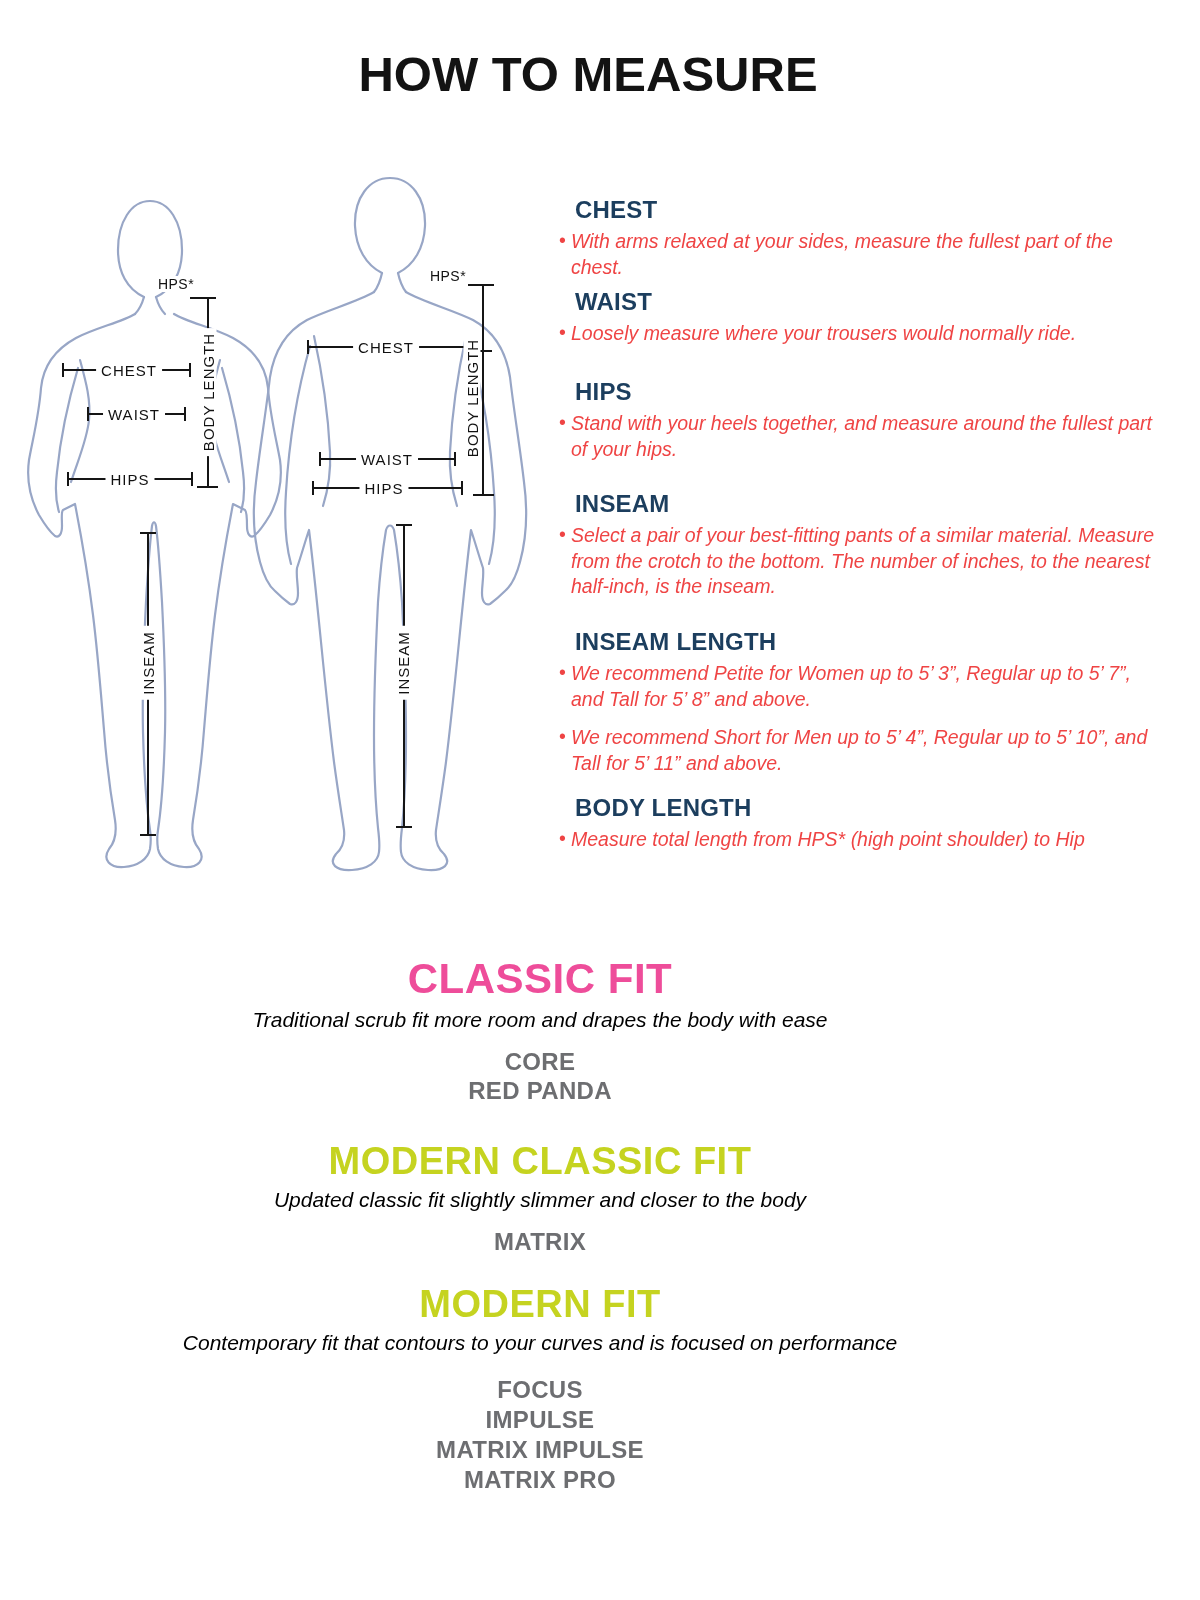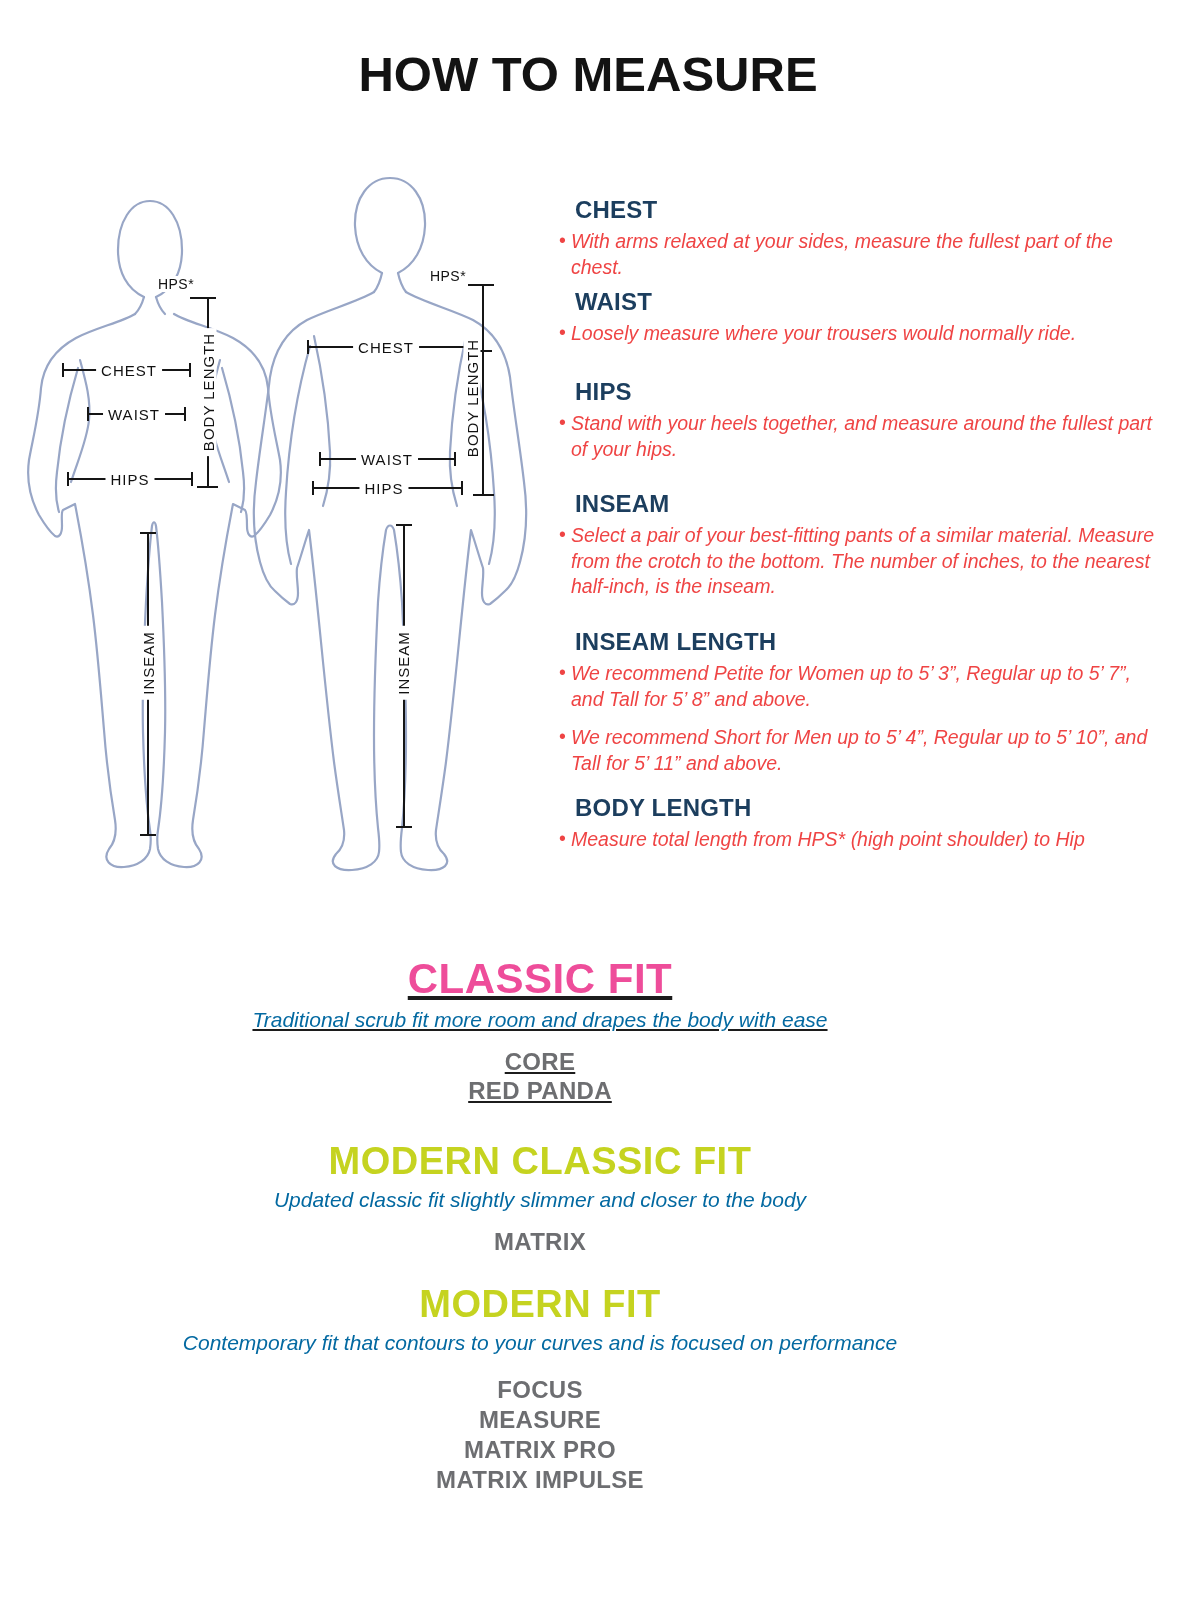"CLASSIC FIT" div.fit { text-decoration: underline -> none }
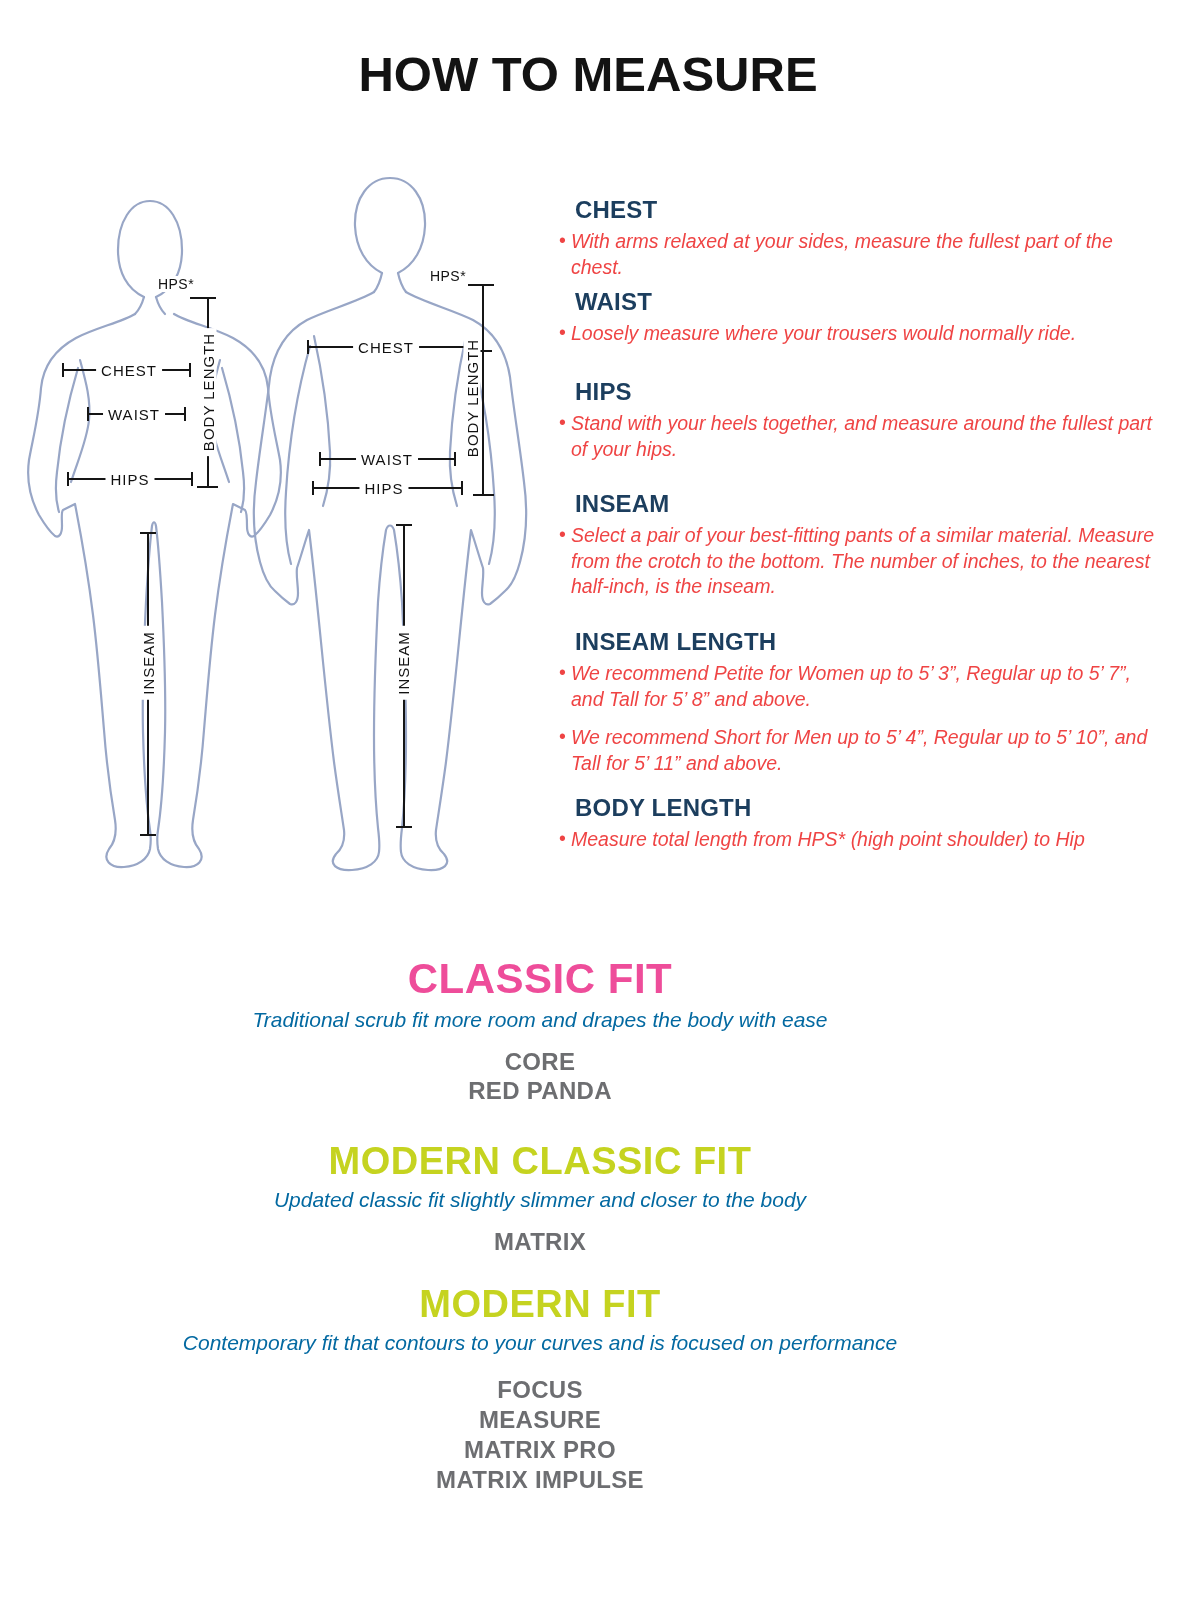"Traditional scrub fit more room" .fit .desc { color: #0369a1 -> #000000 }
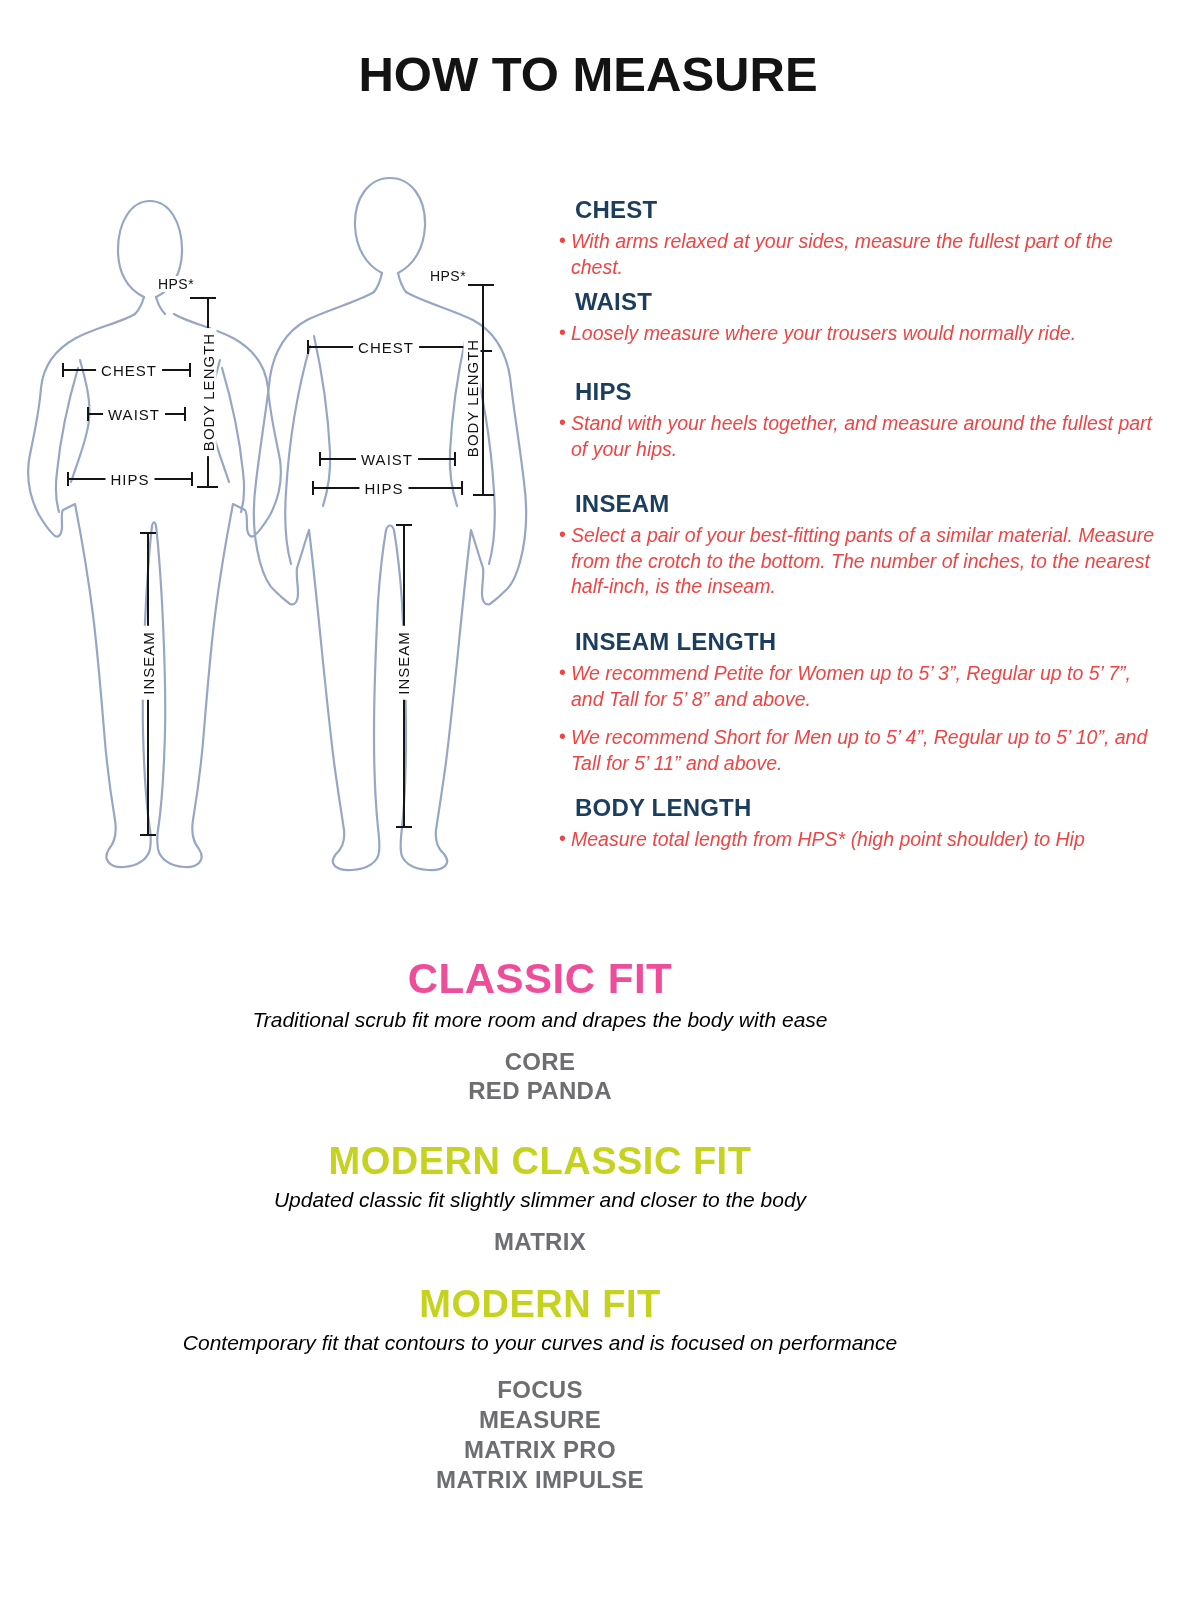"MEASURE" div { text: MEASURE -> IMPULSE }
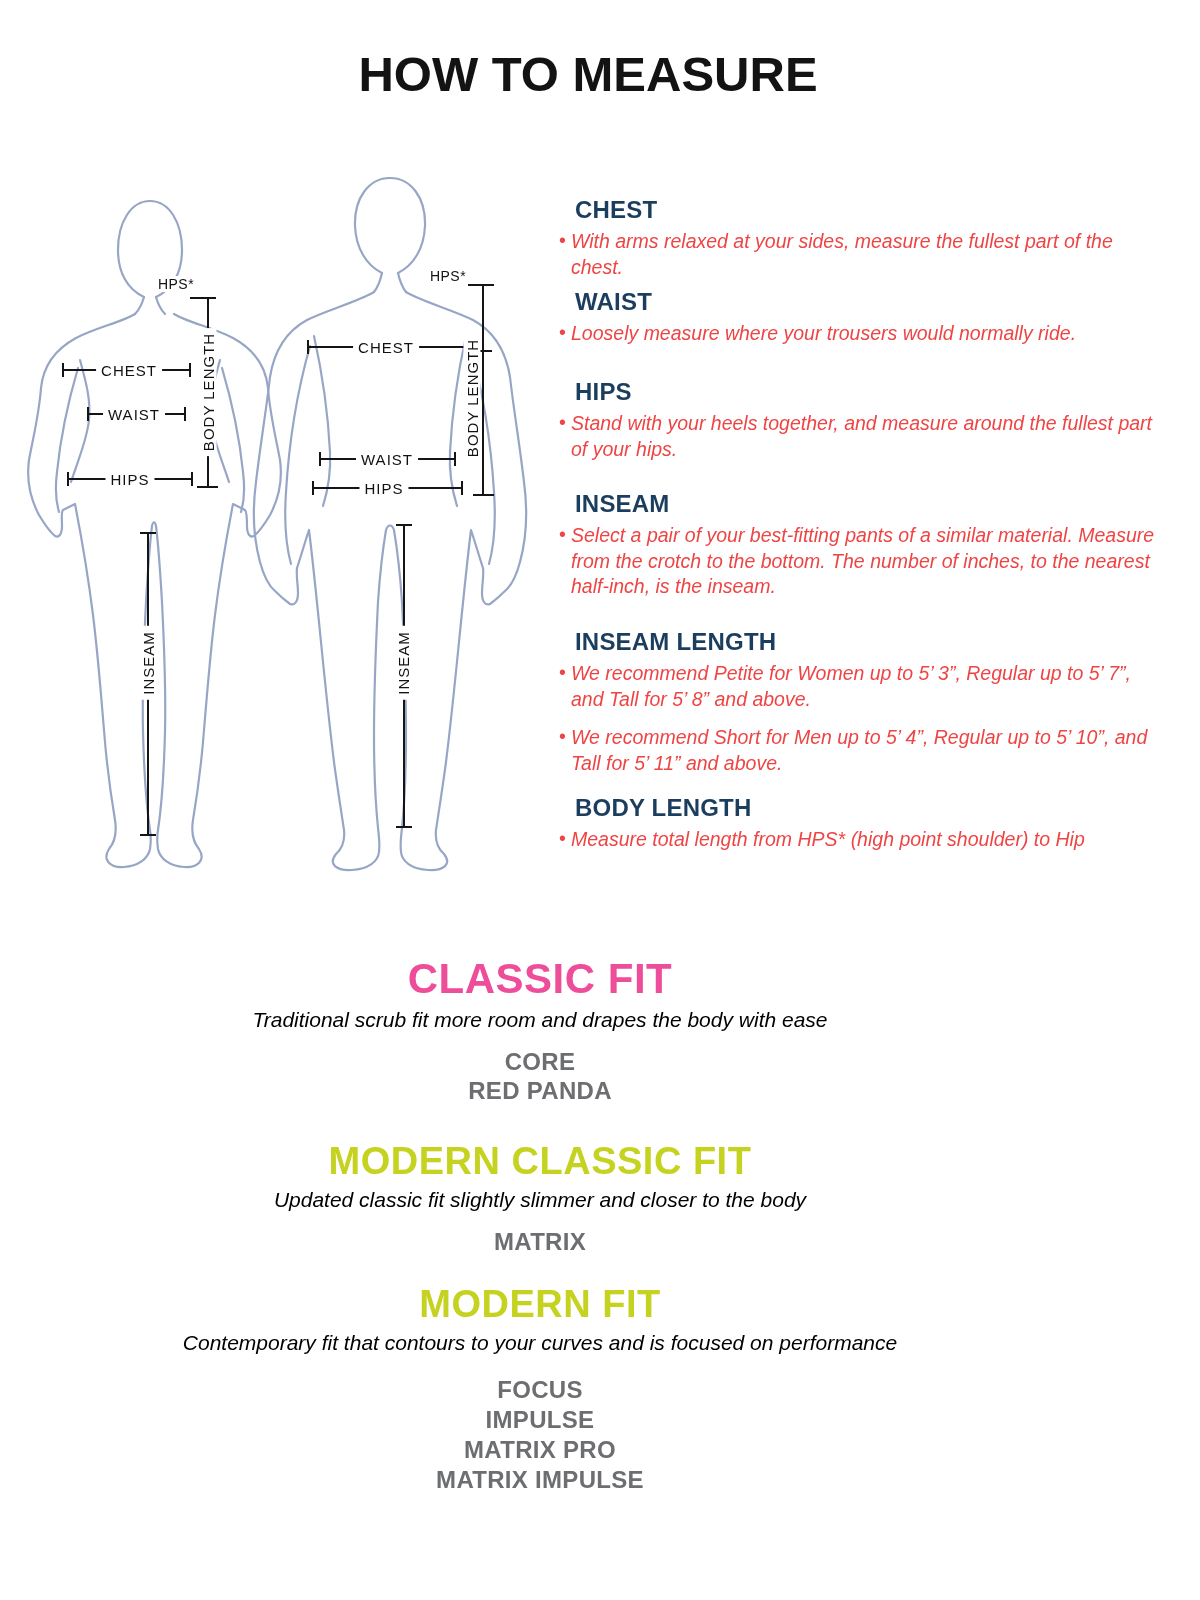"MATRIX PRO" div { order: before "MATRIX IMPULSE" -> after "MATRIX IMPULSE" }
